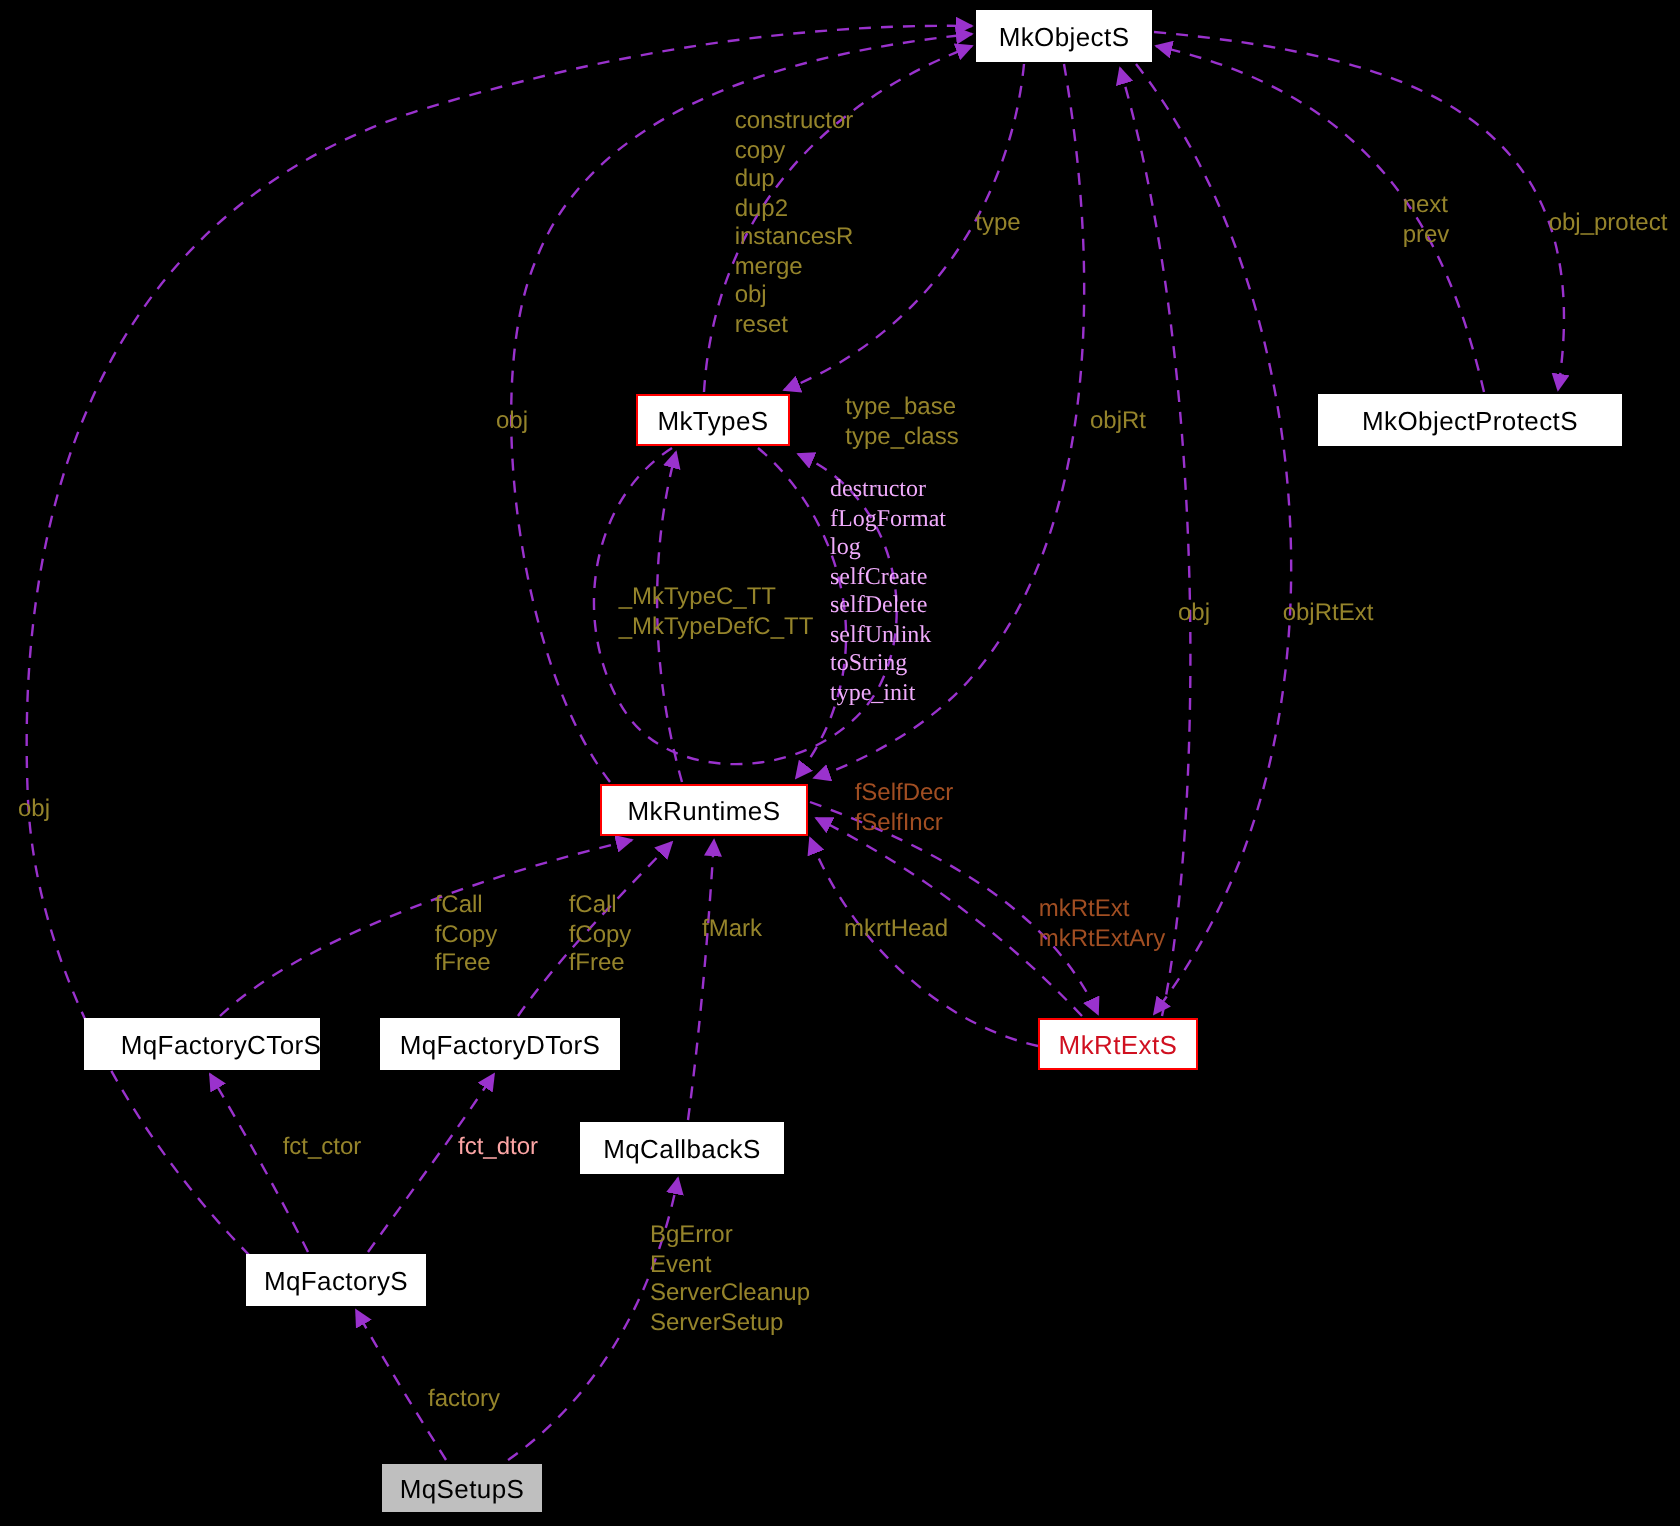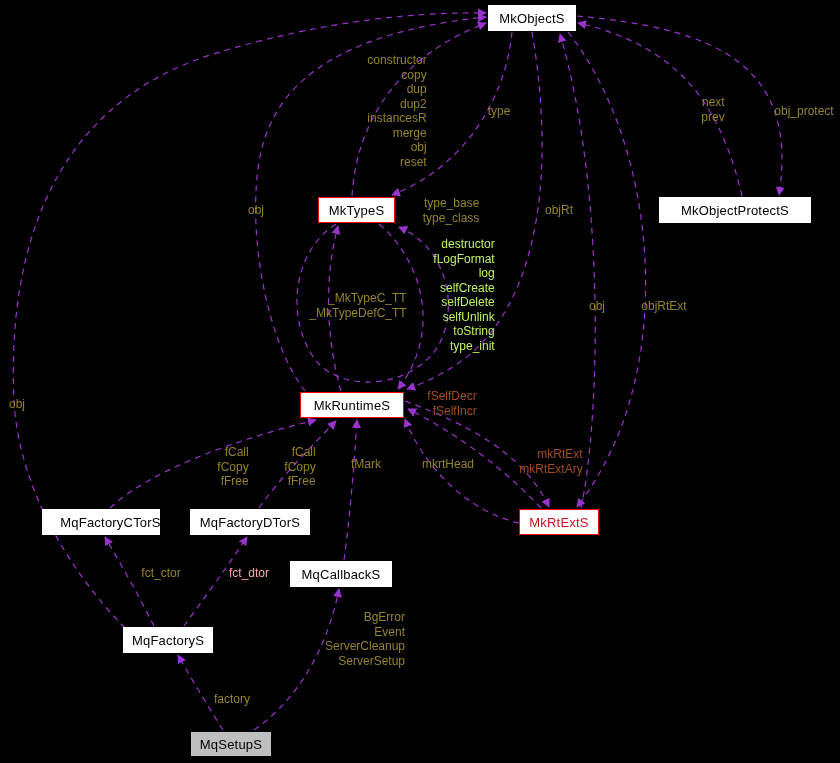"constructor" .elabel { text-align: right -> left }
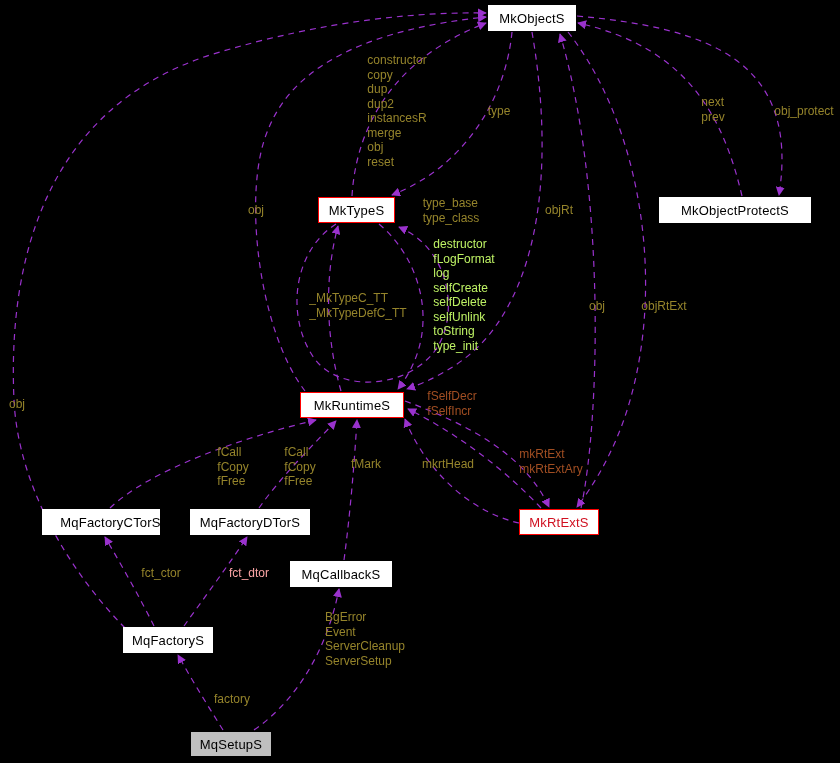"destructor" div.elabel { color: #bef264 -> #f0abfc; font-family: none -> Liberation Serif, serif; left: 464px -> 444px }
